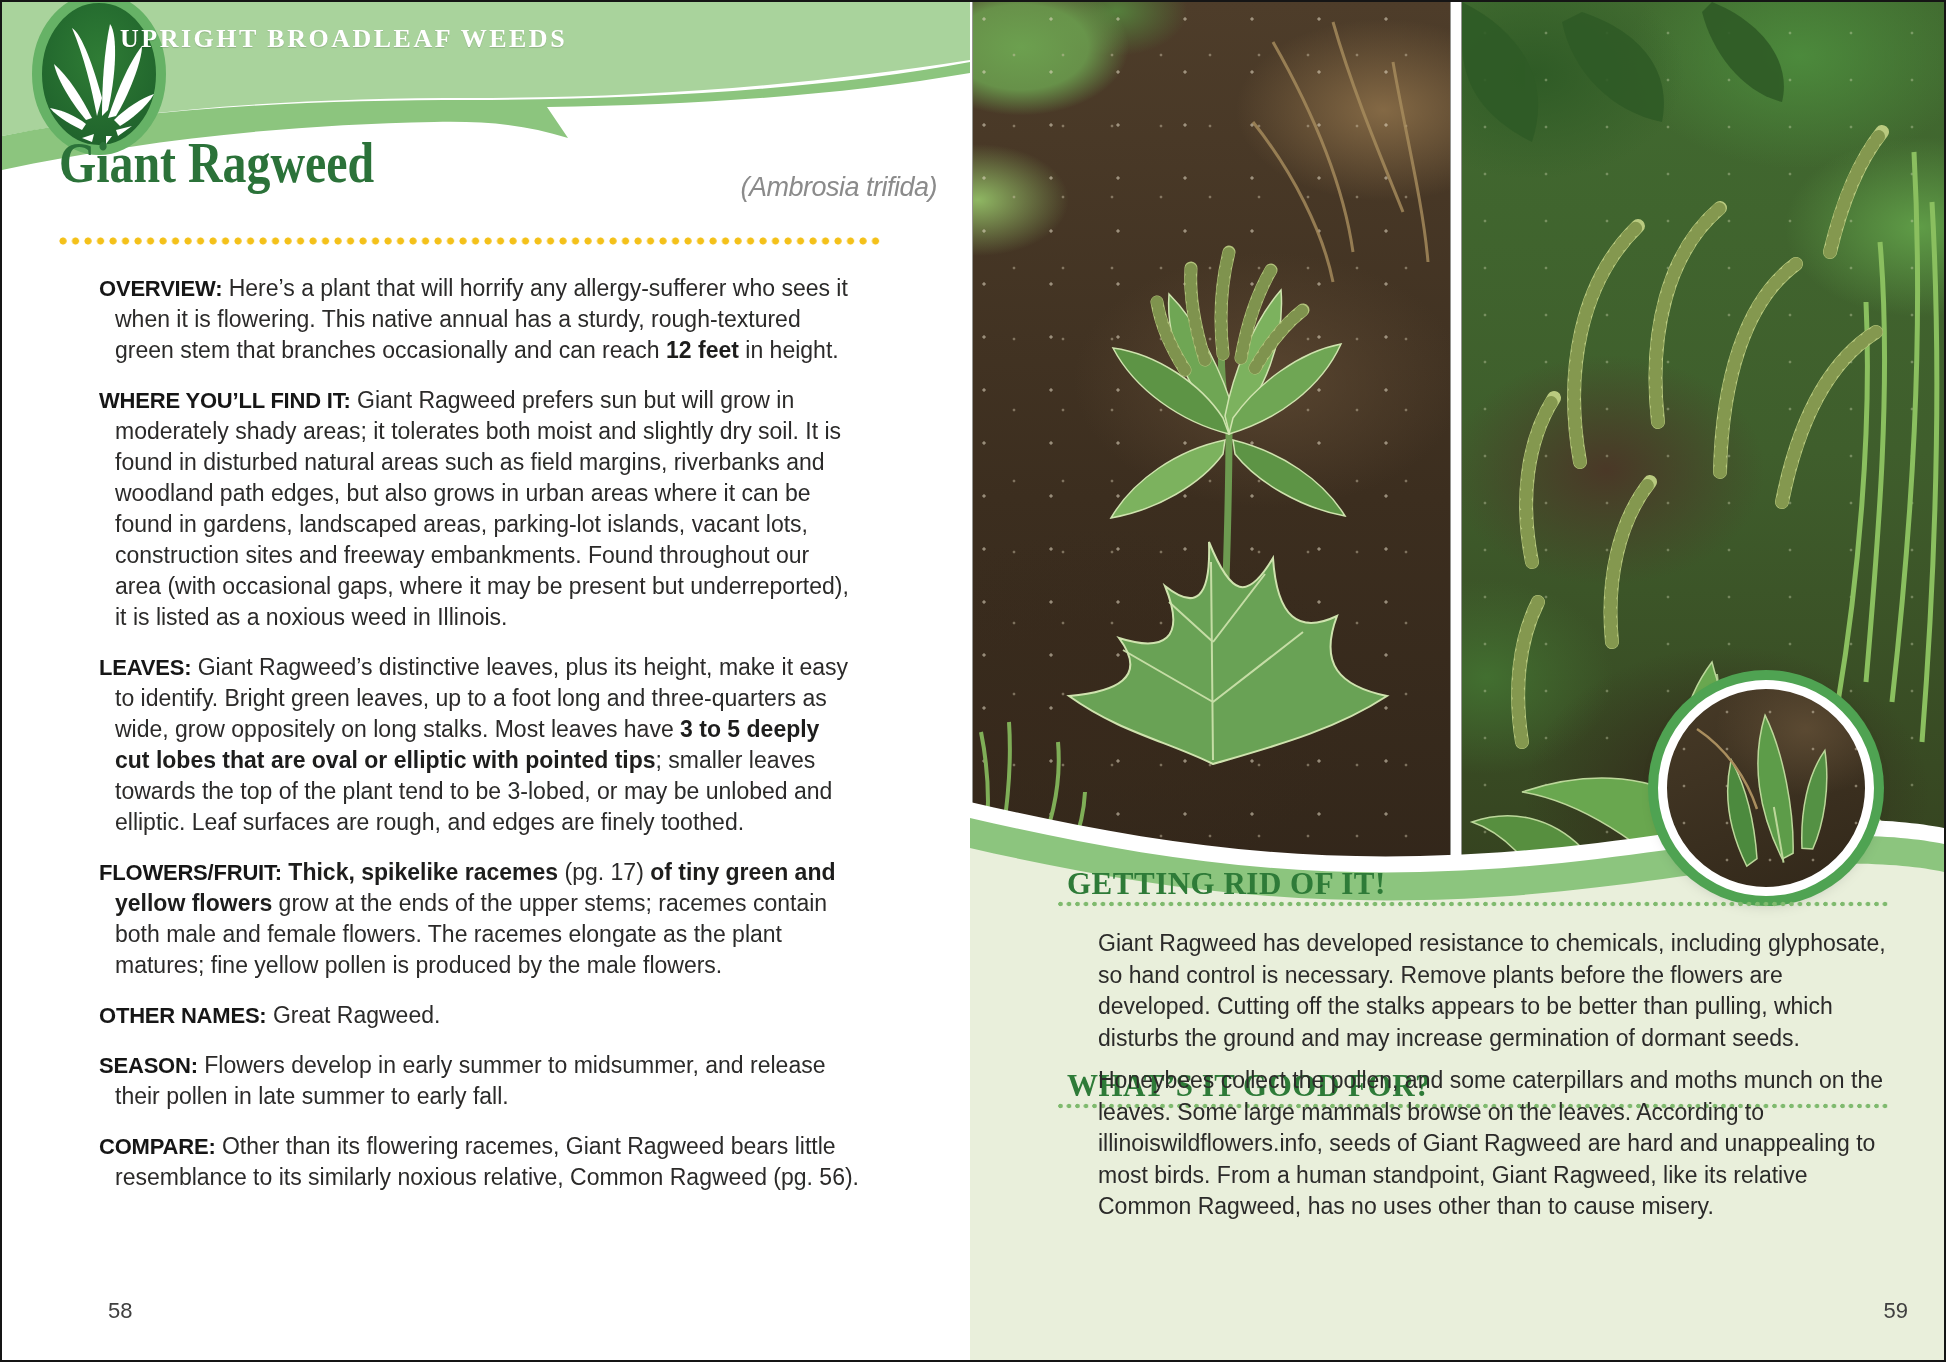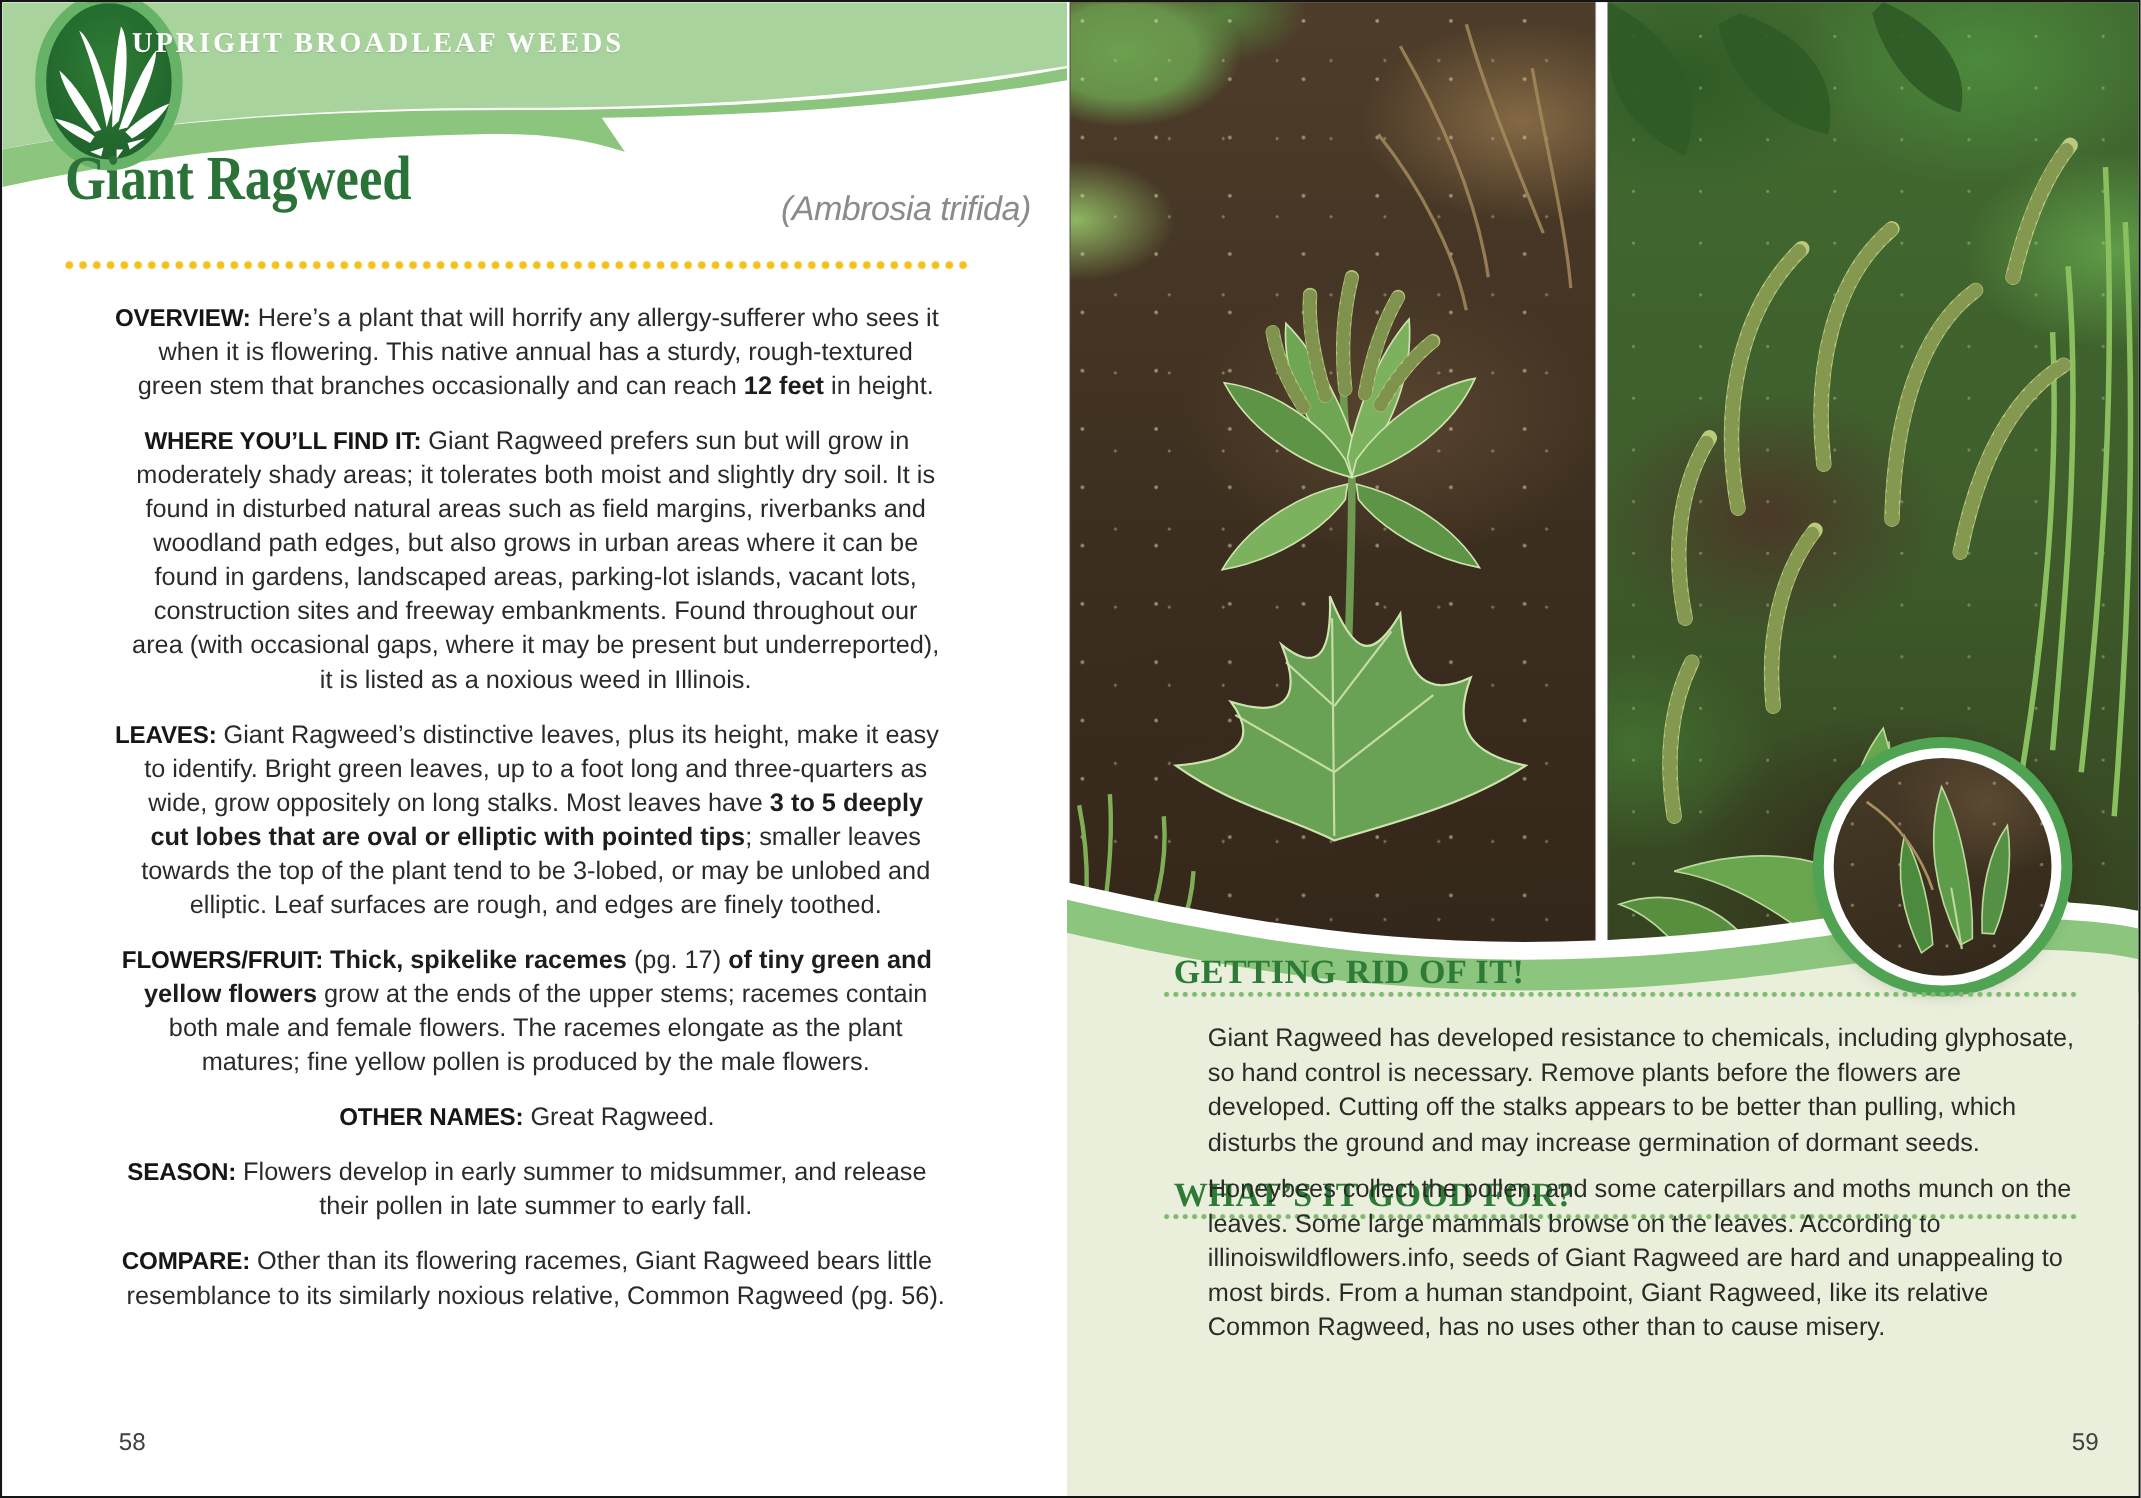"(Ambrosia trifida)" .sci-name { font-size: 31px -> 27px }
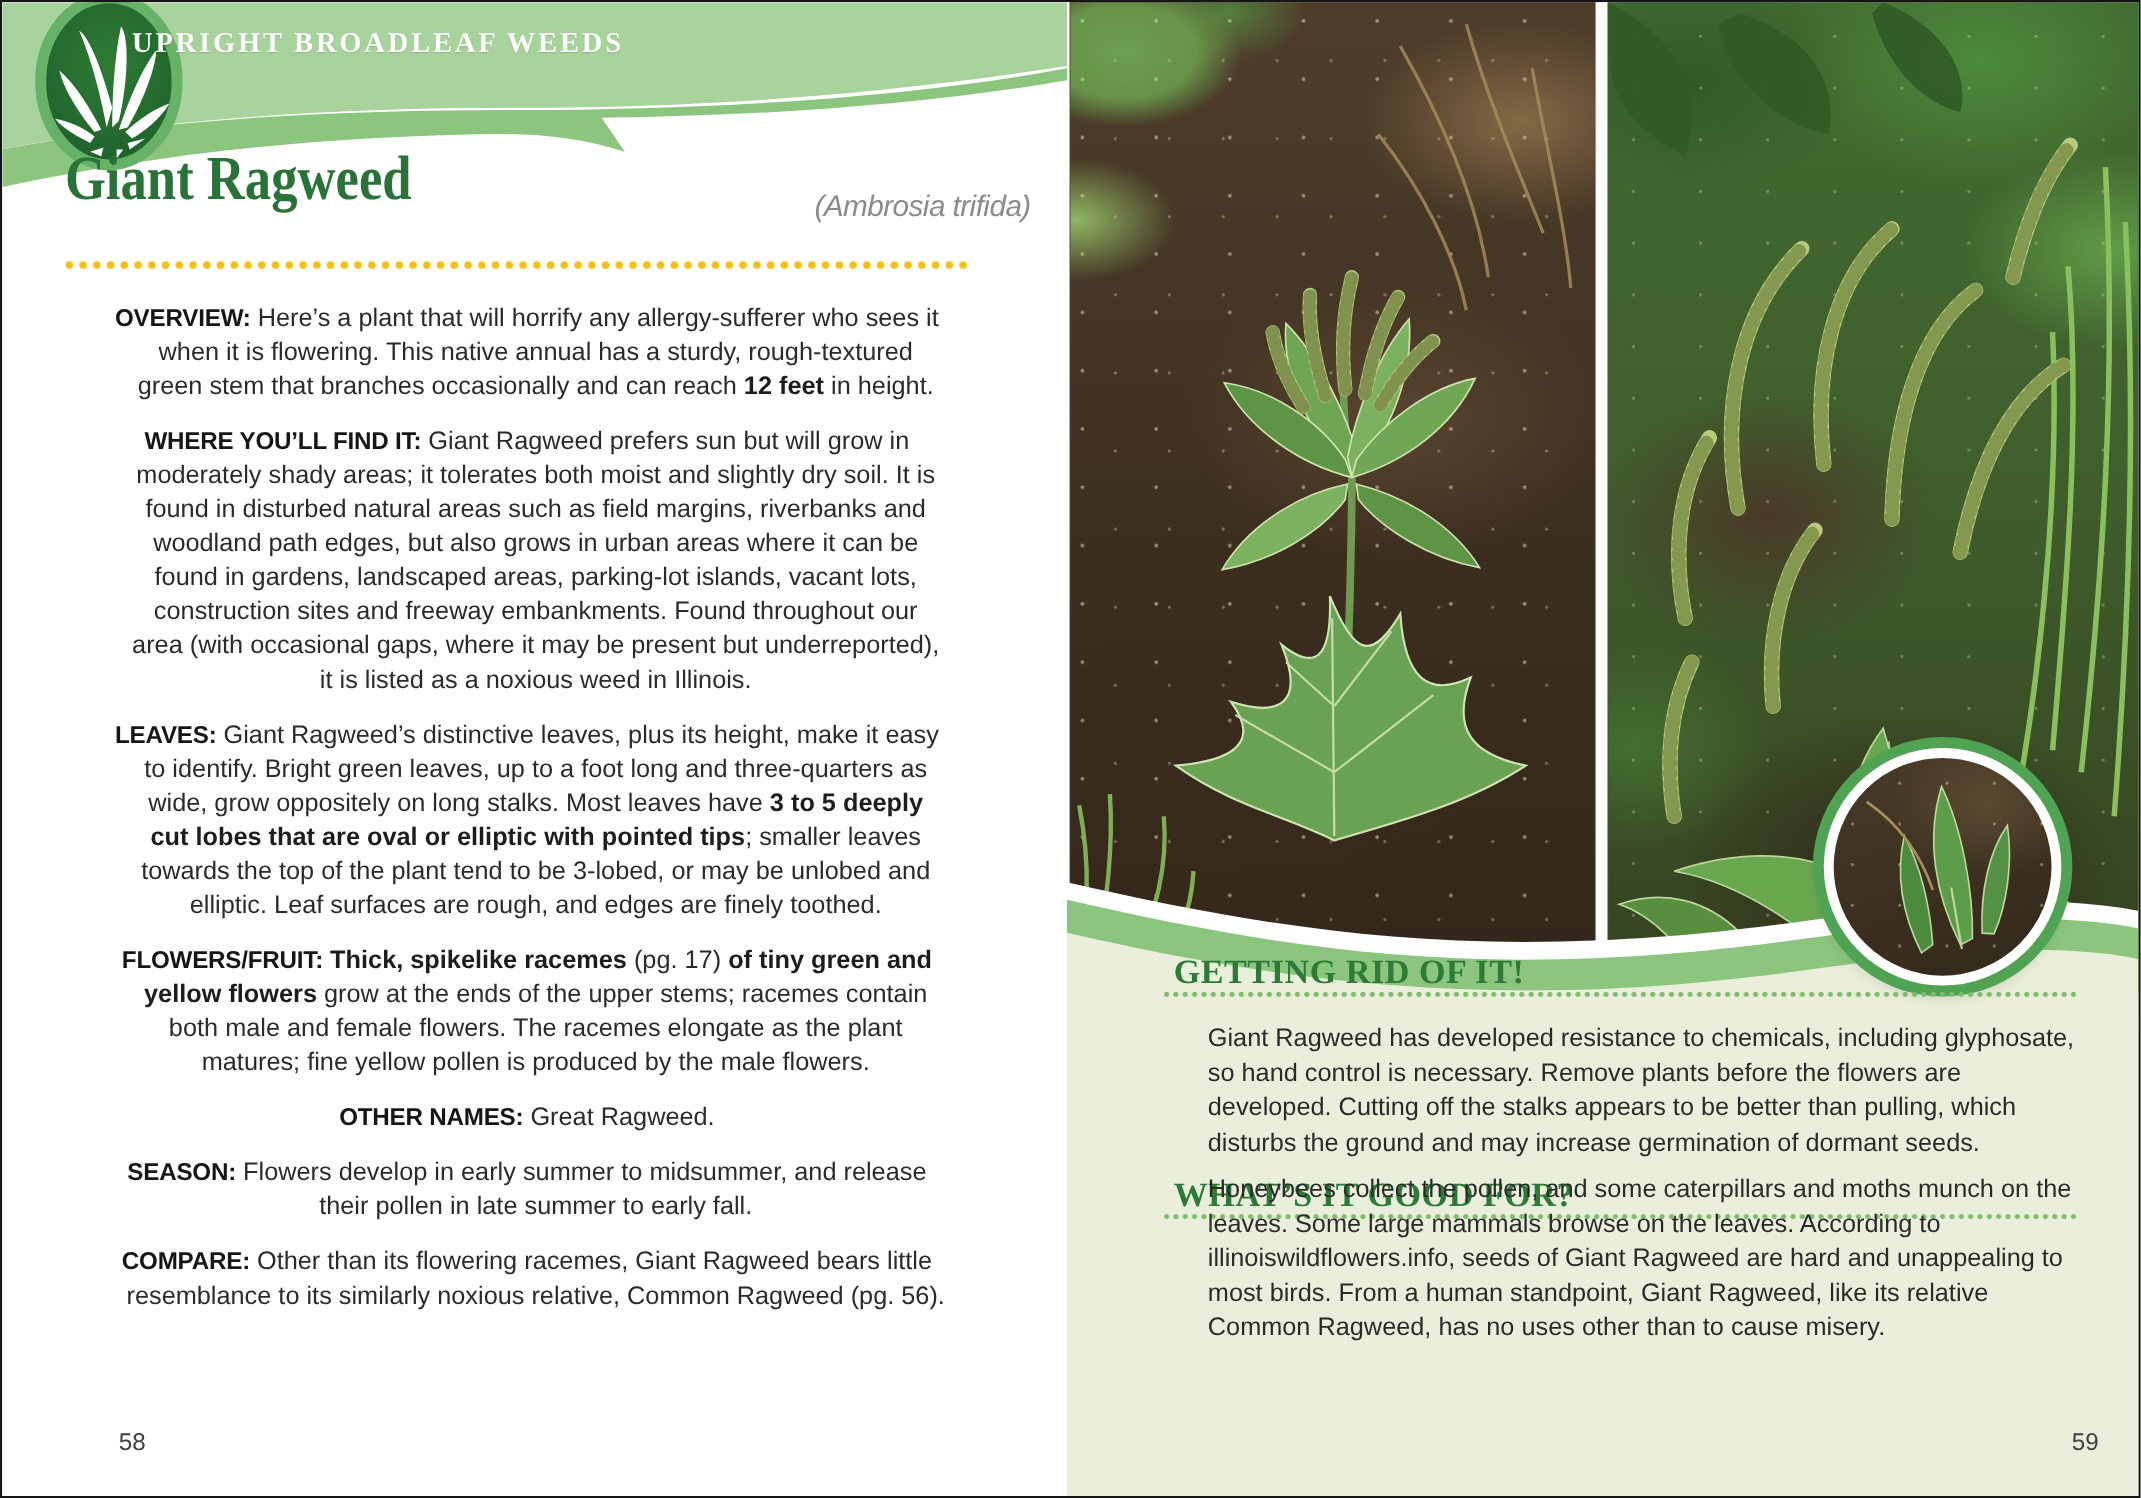"OVERVIEW: Here’s a plant that" .left-sections { text-align: center -> none }
